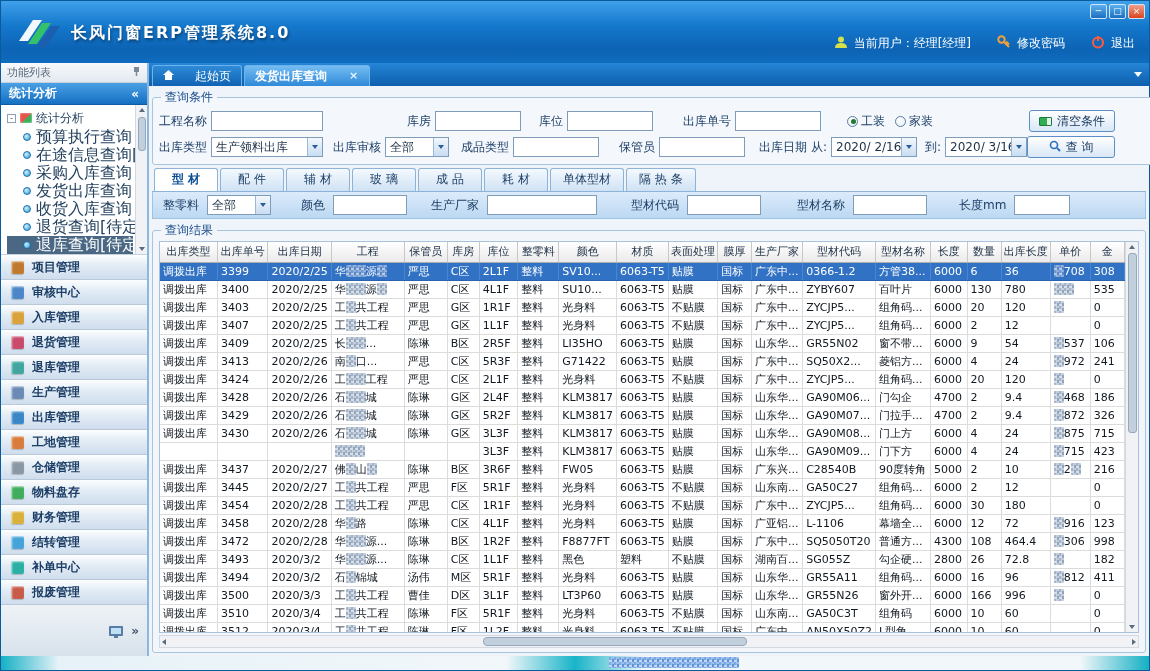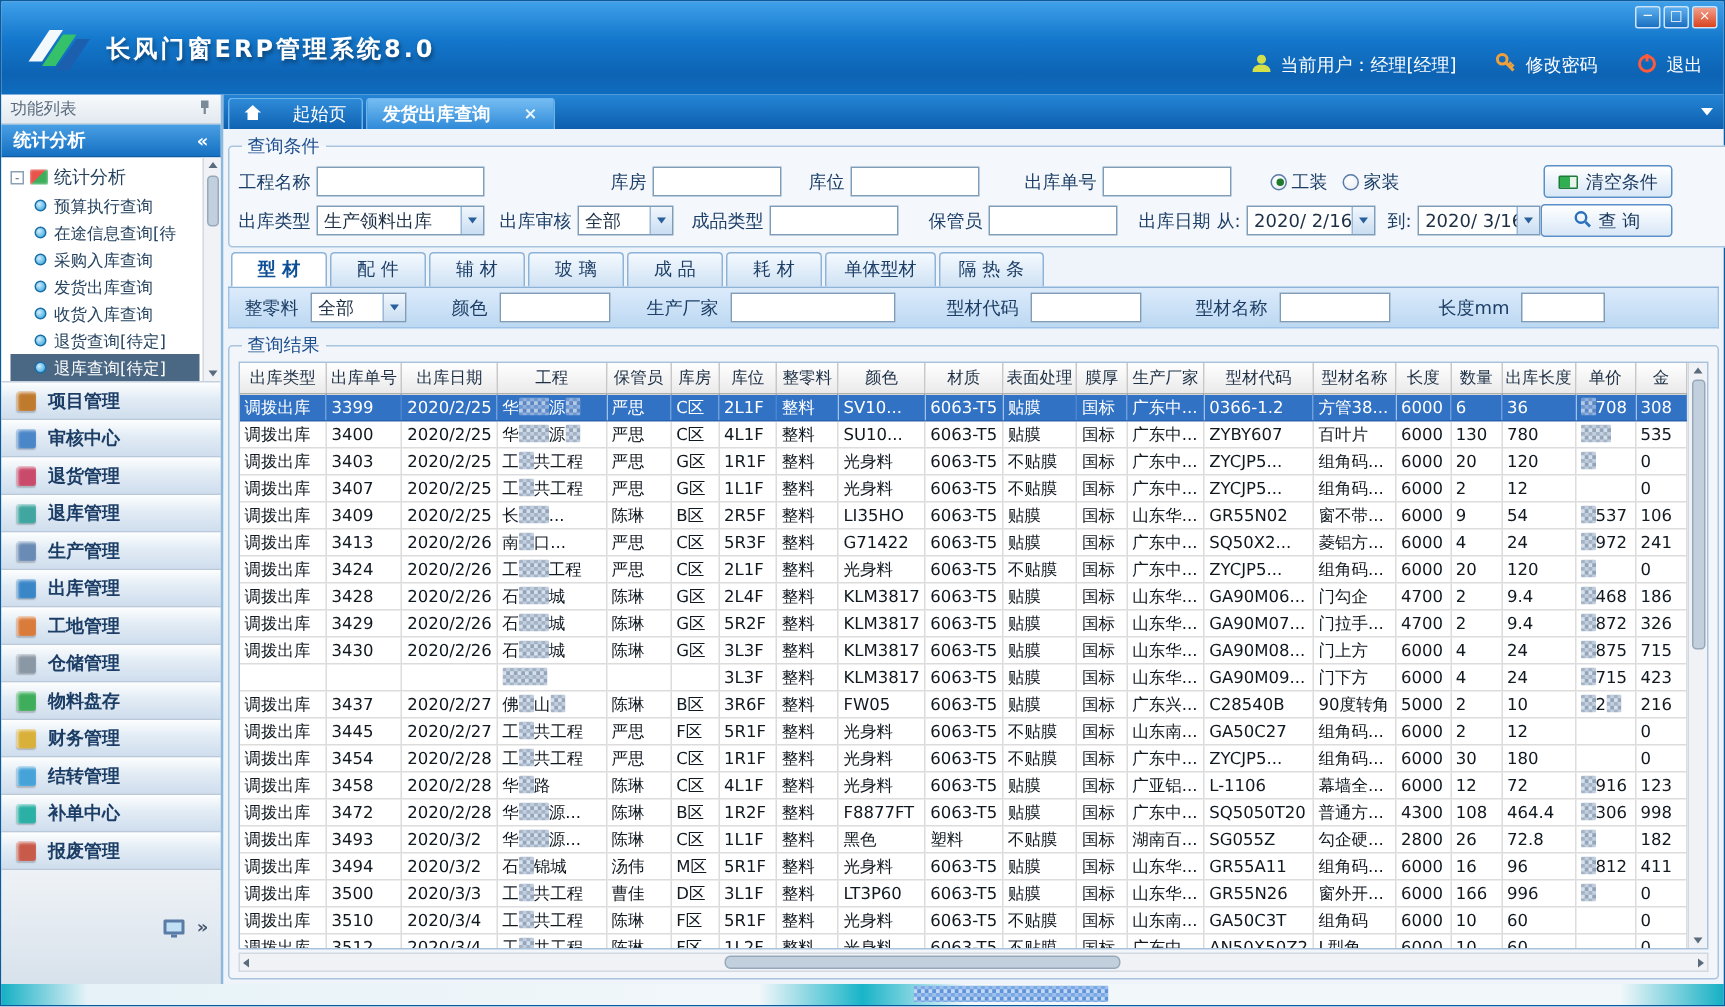"预算执行查询" .tree-item { font-size: 11px -> 16px }
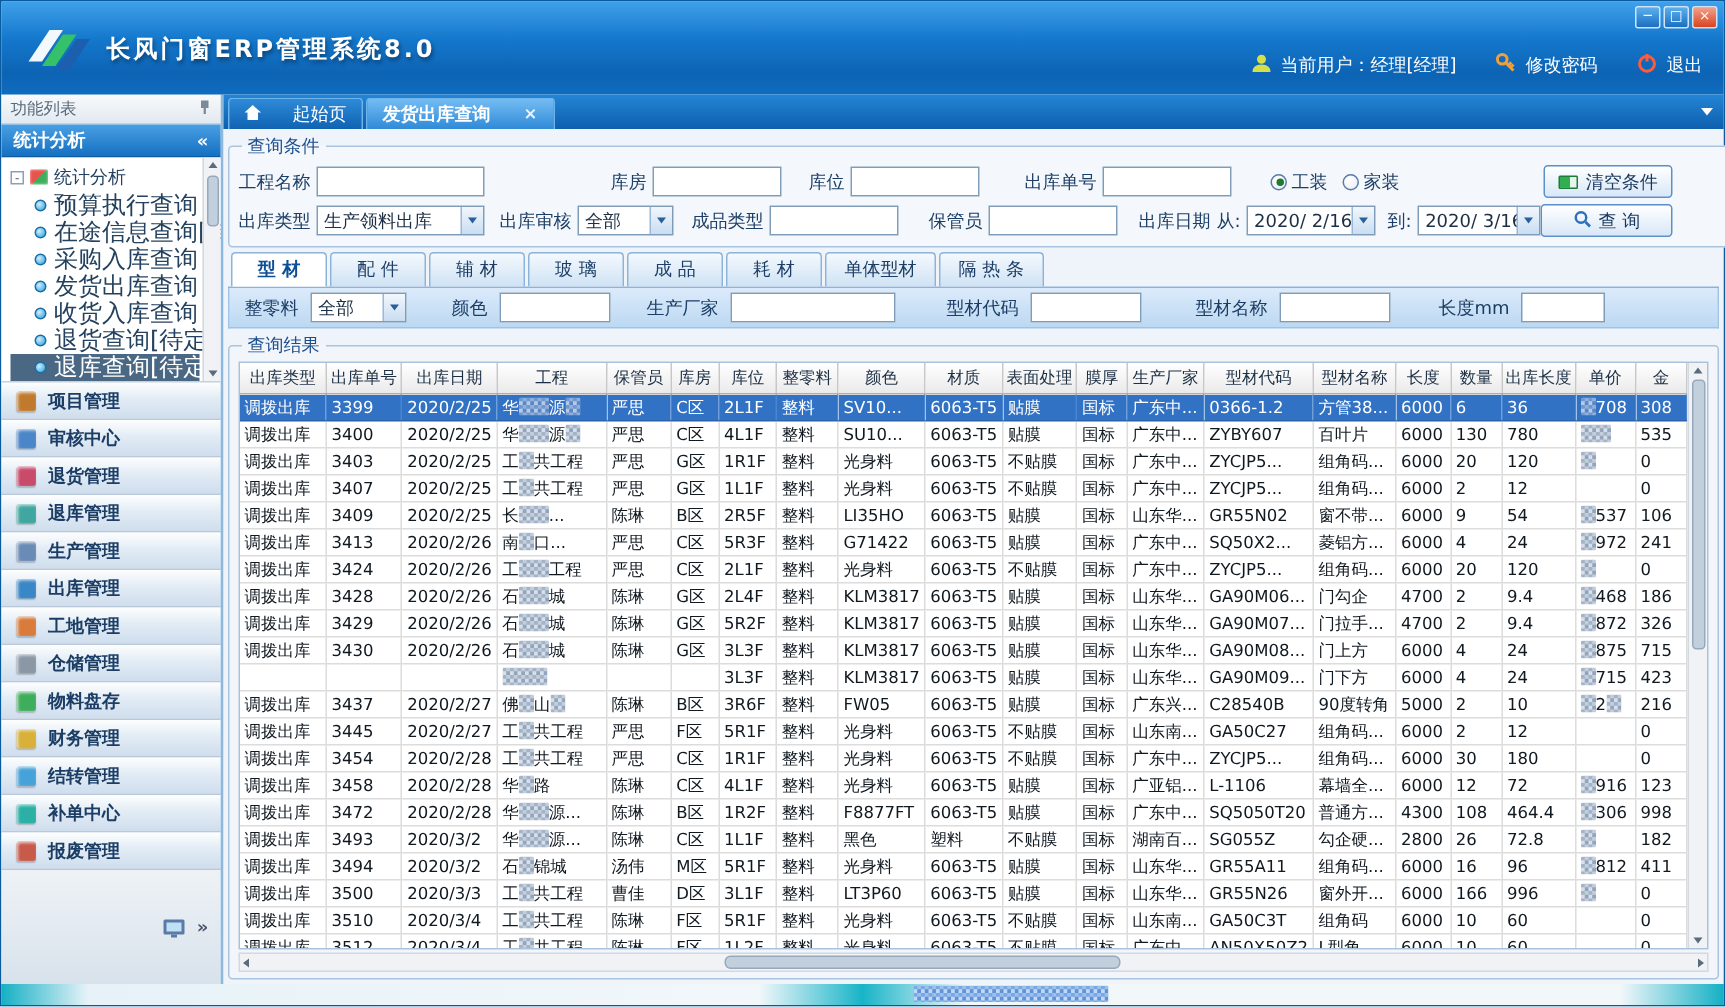"入库管理" div.acc-item { html: none -> <div> <span></span> <span>入库管理</span> </div> }
